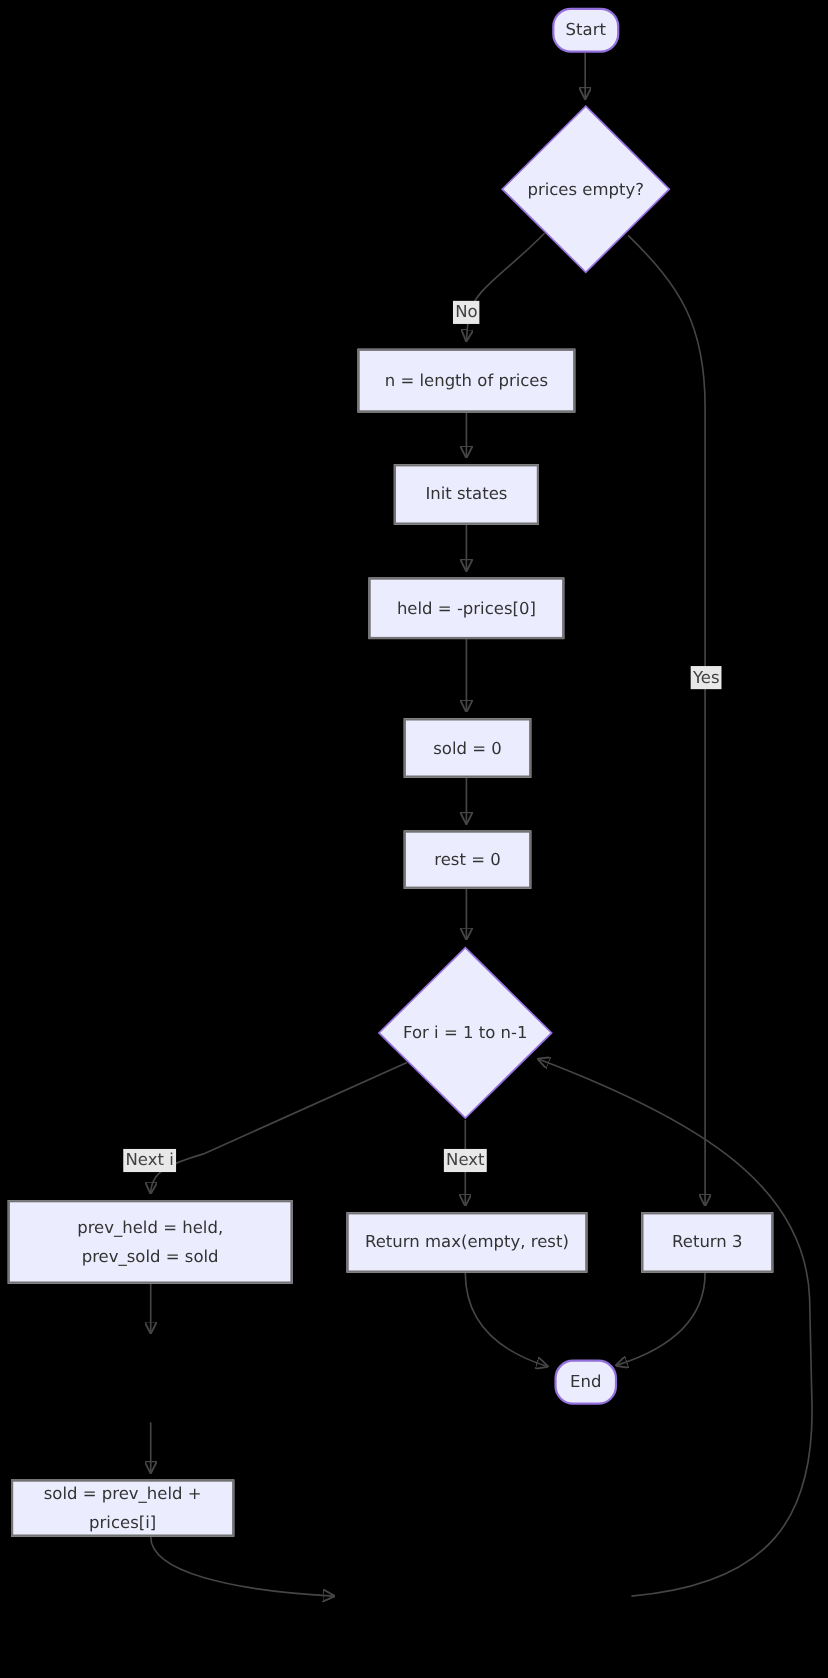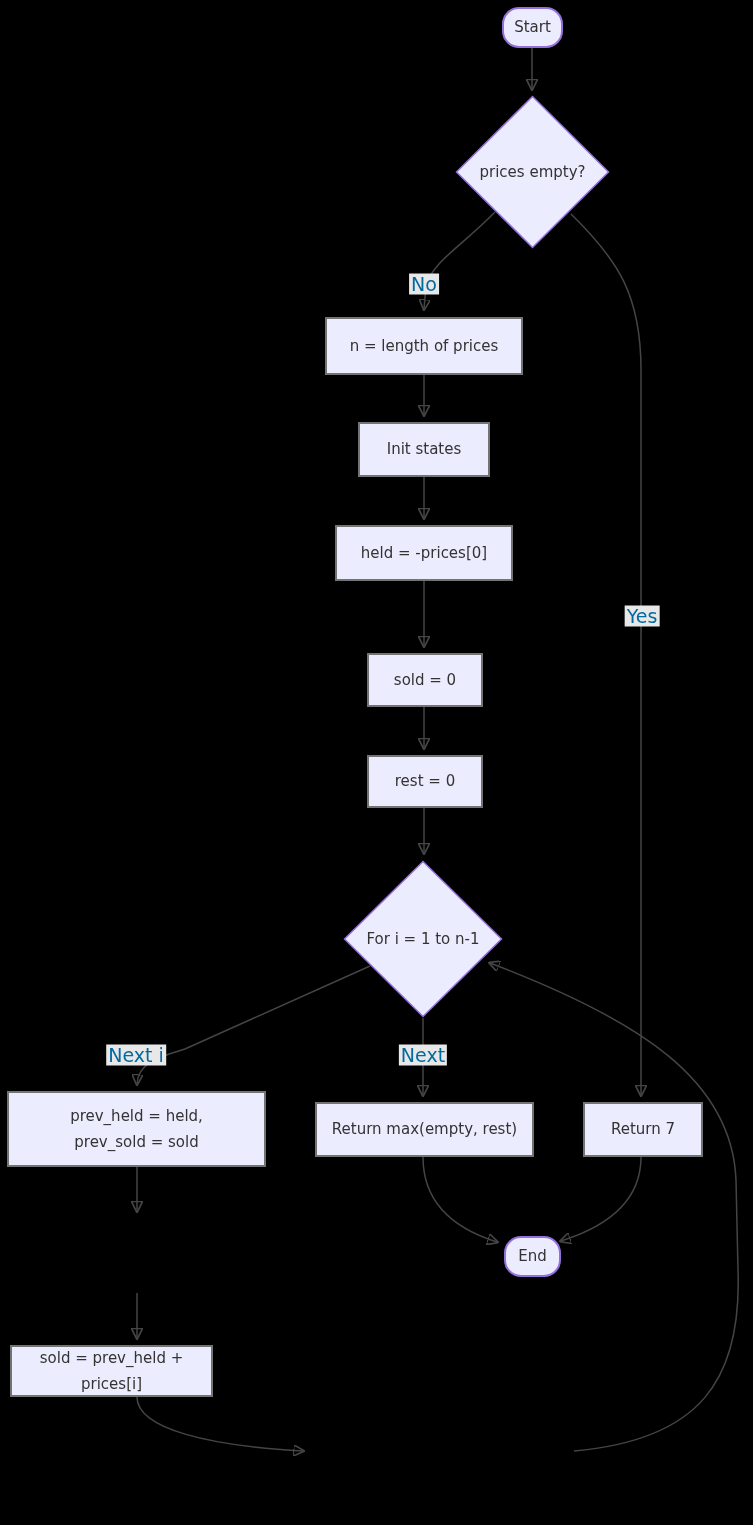"No" .edge-label { color: #0369a1 -> #404040; font-size: 19px -> 15px }
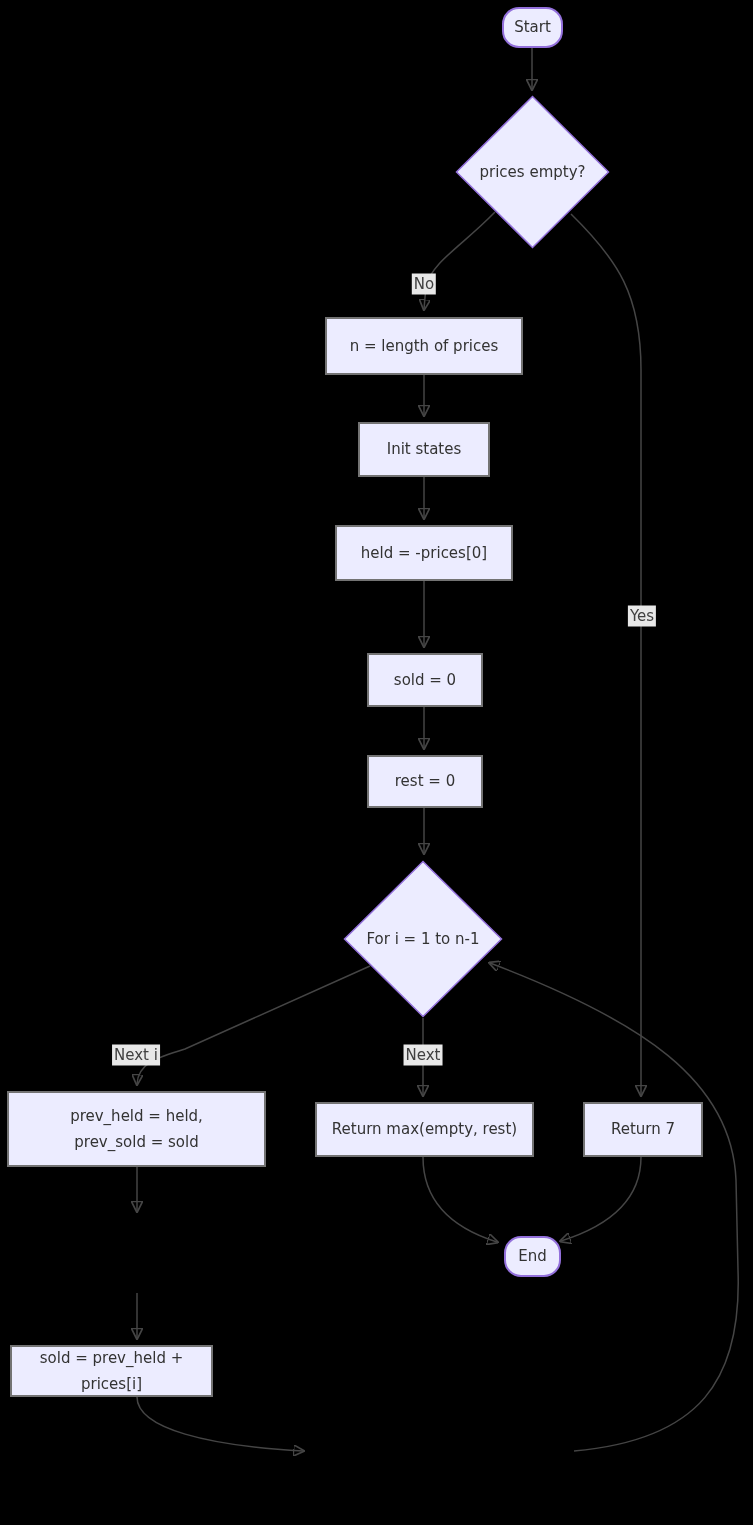"Return 7" span { text: 7 -> 3 }
